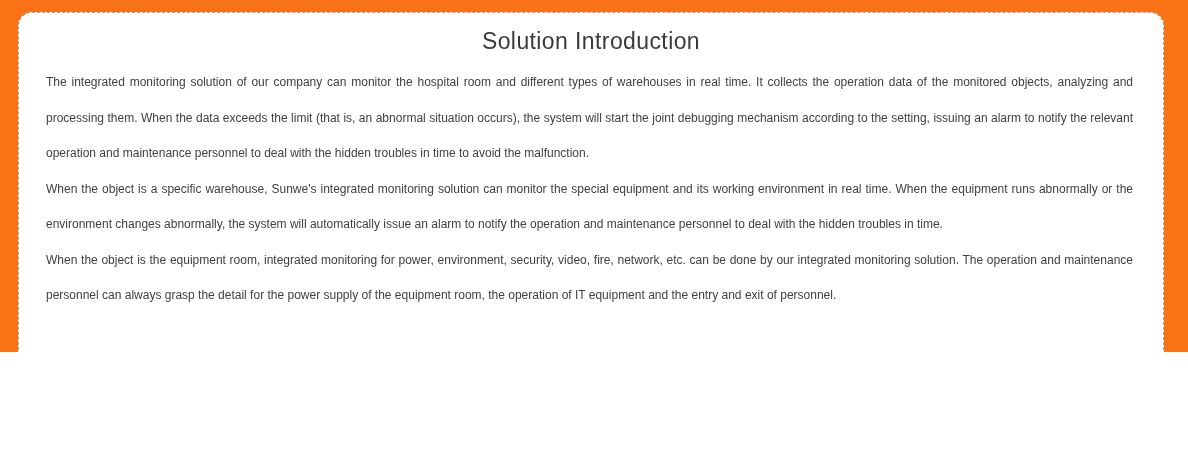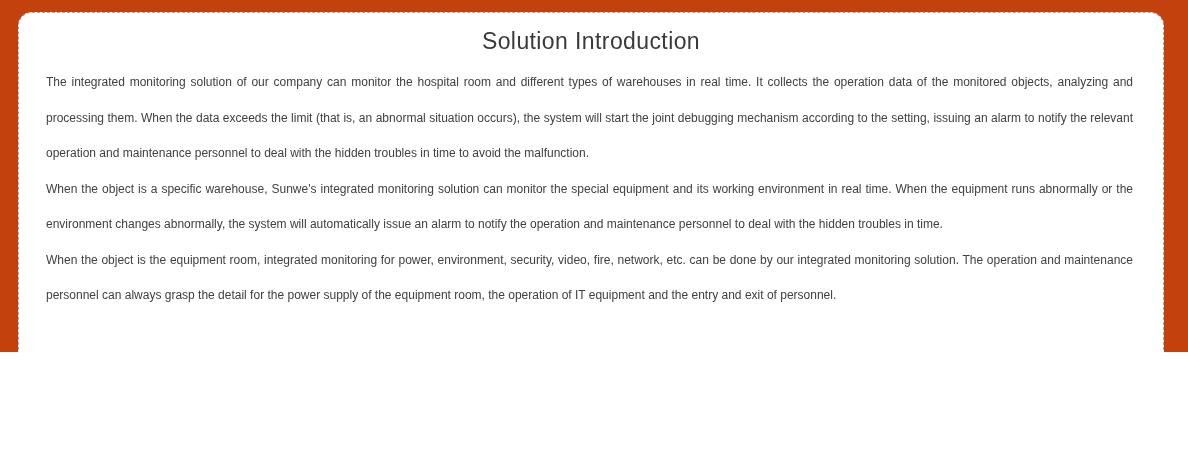"Solution Introduction" .stage { background: #c2410c -> #f97316 }
